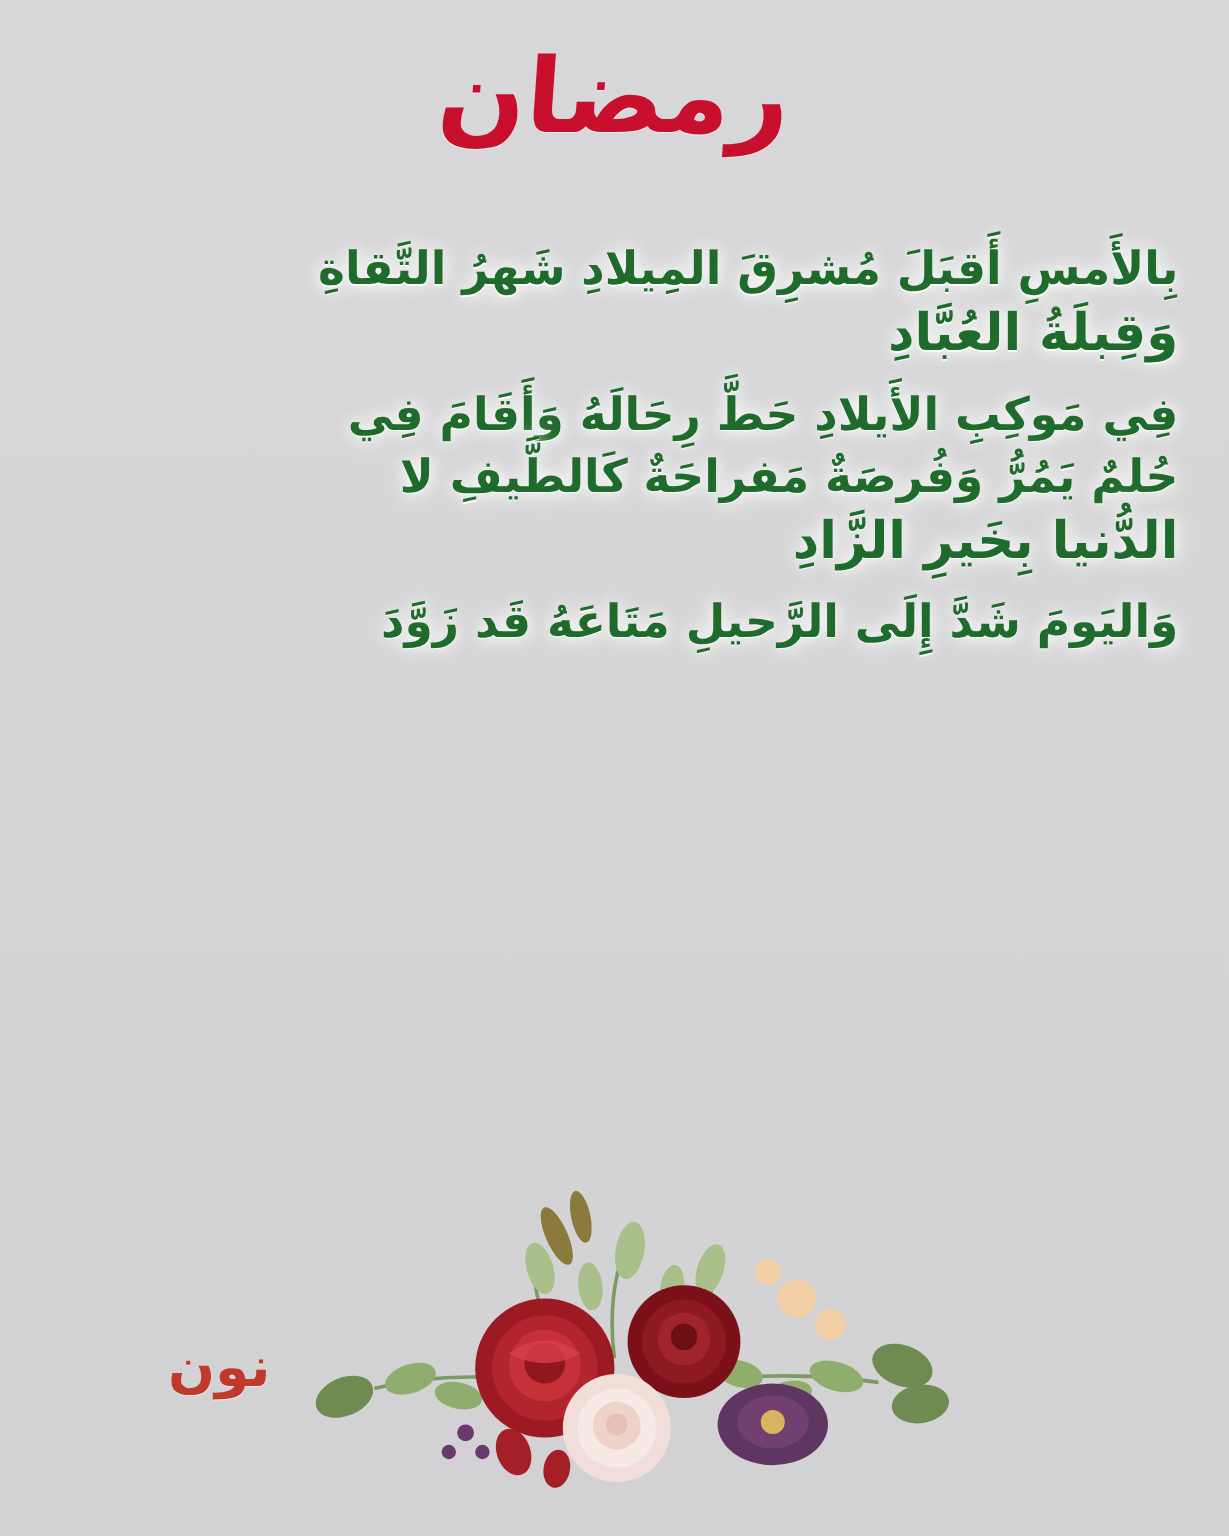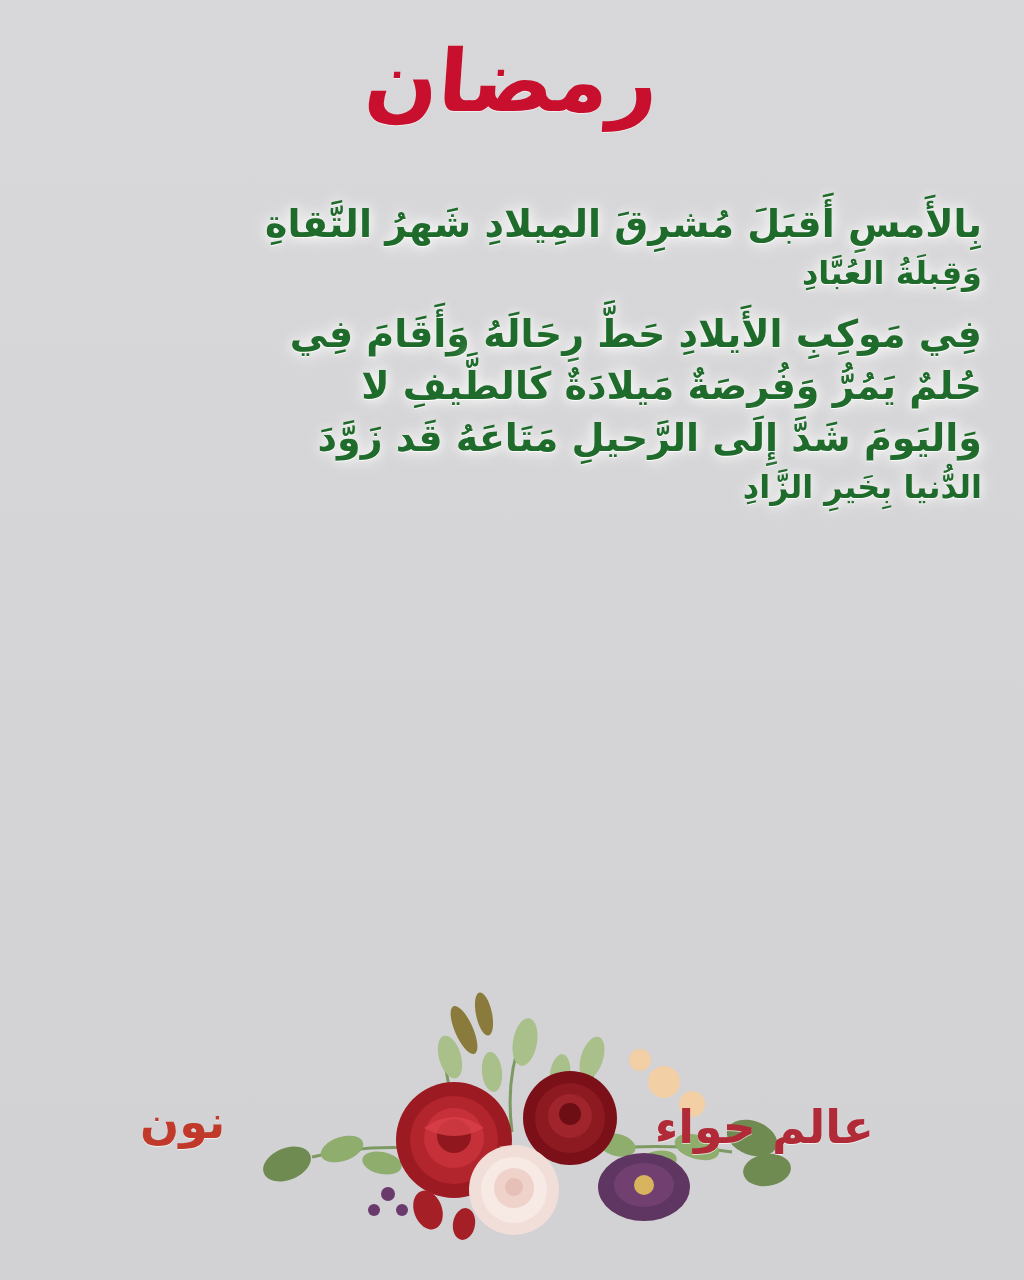"وَقِبلَةُ العُبَّادِ" .verse.second { font-size: 32px -> 43px }
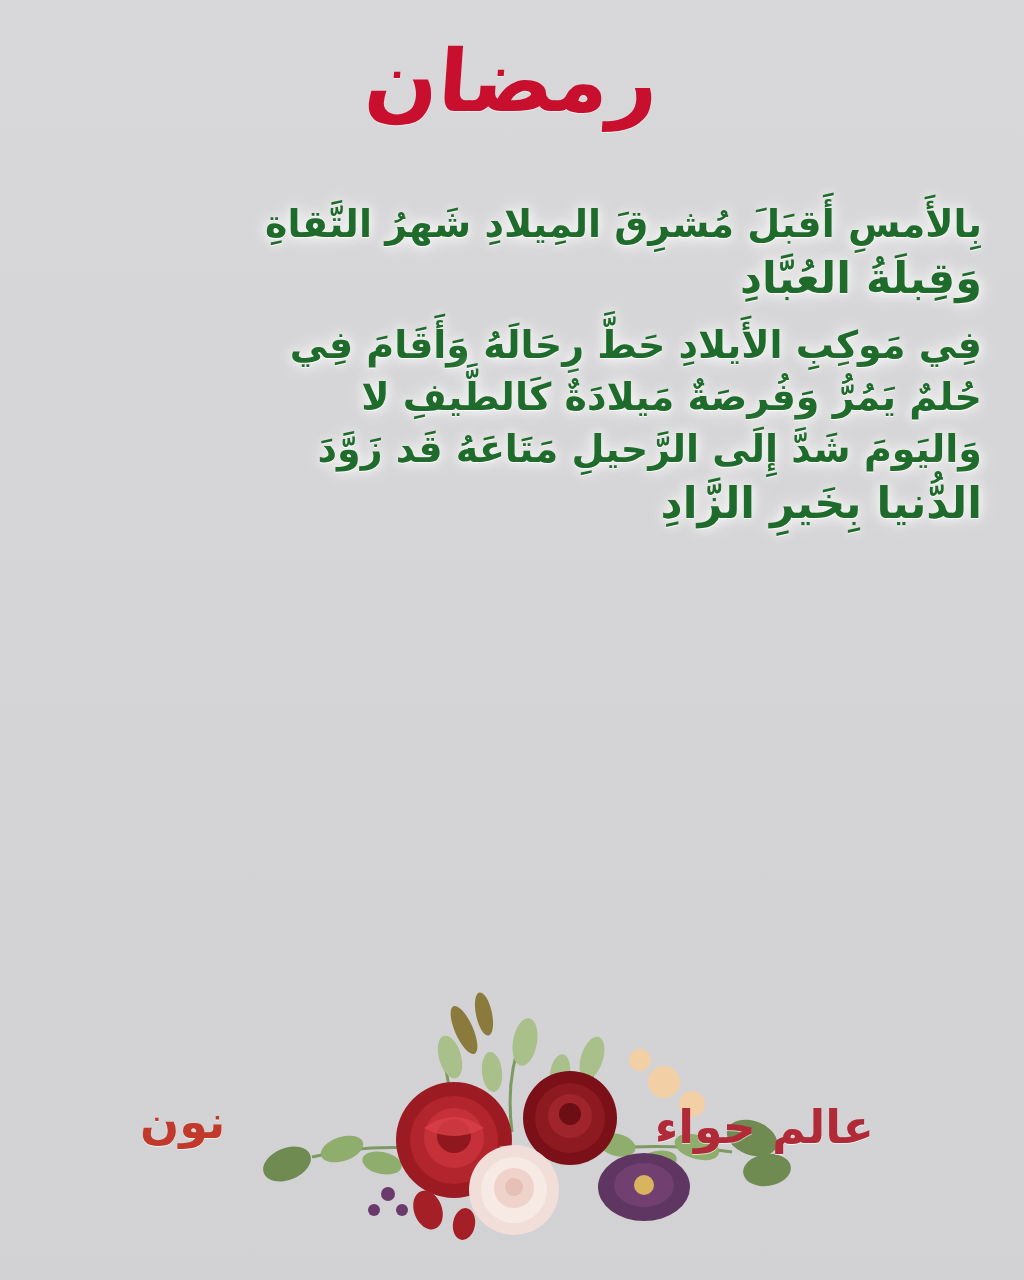"حُلمٌ يَمُرُّ وَفُرصَةٌ مَيلادَةٌ" p.verse { text: مَيلادَةٌ -> مَفراحَةٌ }
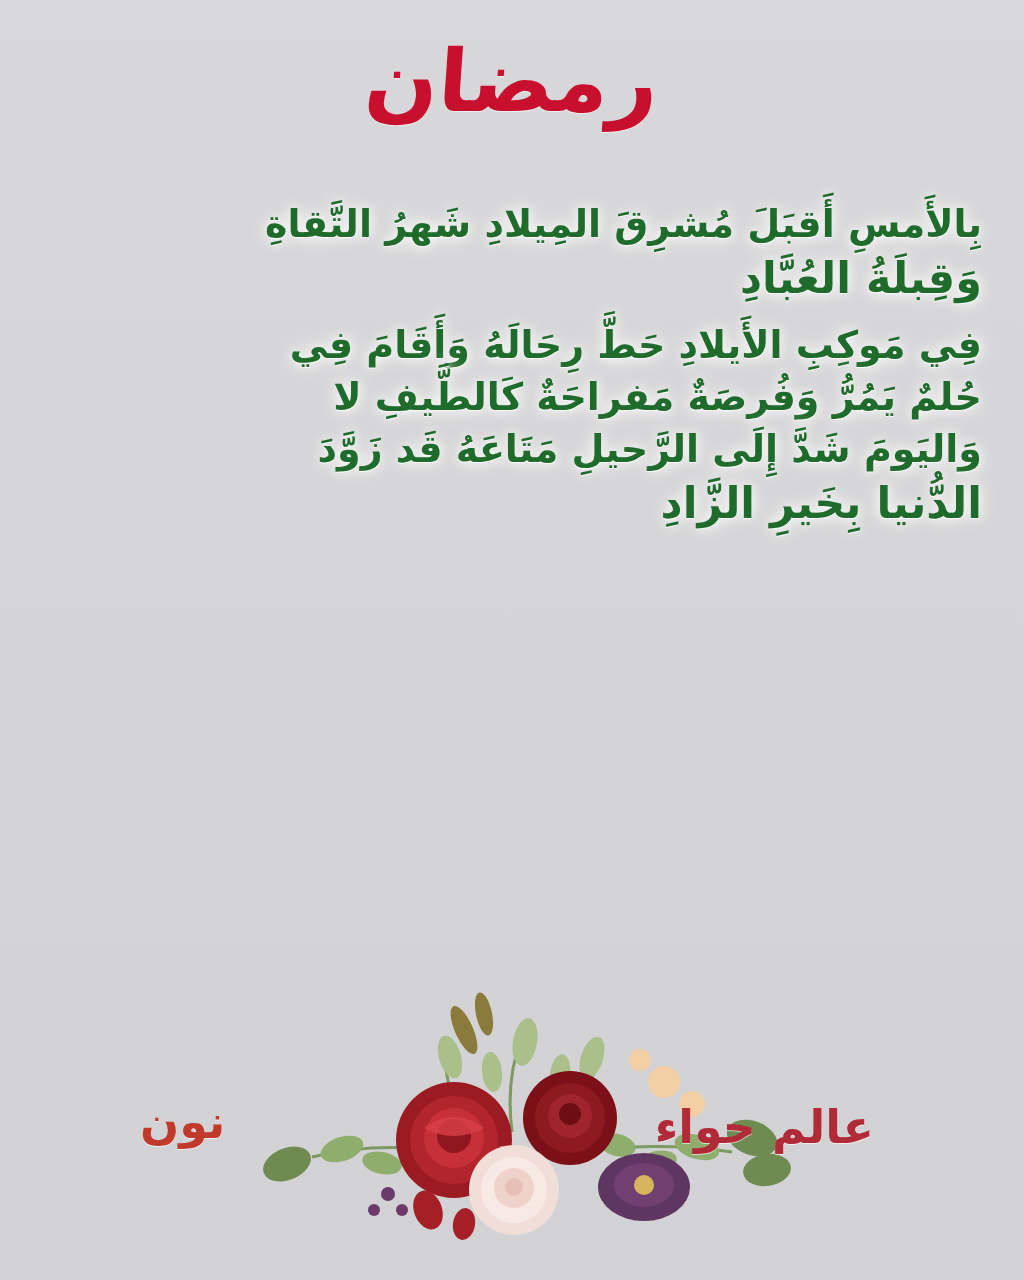"وَاليَومَ شَدَّ إِلَى الرَّحيلِ" p.verse { order: before "الدُّنيا بِخَيرِ الزَّادِ" -> after "الدُّنيا بِخَيرِ الزَّادِ" }
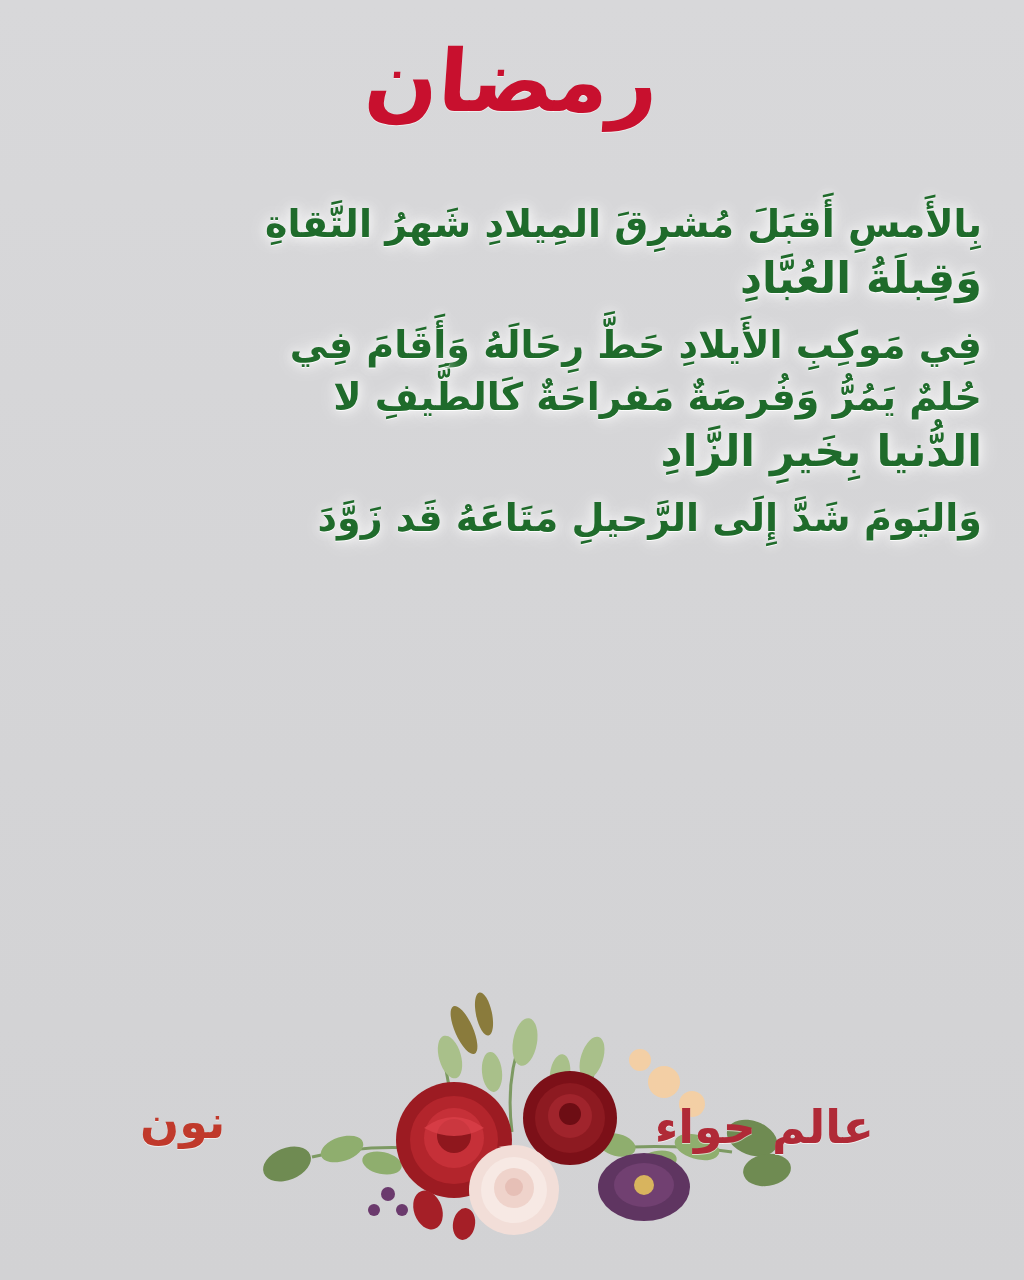"نون" .sig-left { bottom: 135px -> 118px }
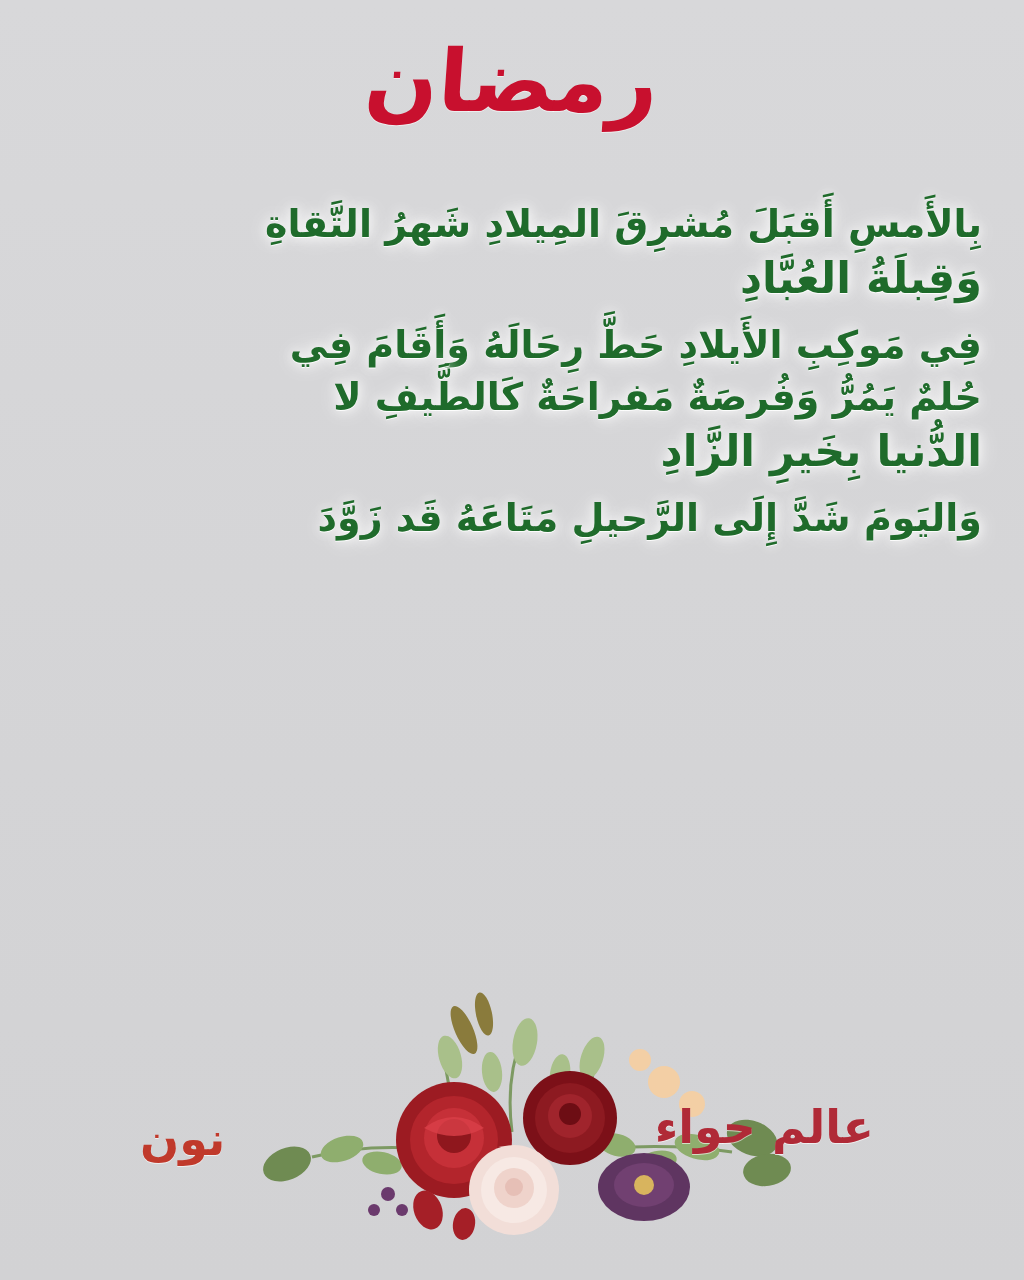"عالم حواء" div.sig { html: <div>عالم حواء</div> -> none }
